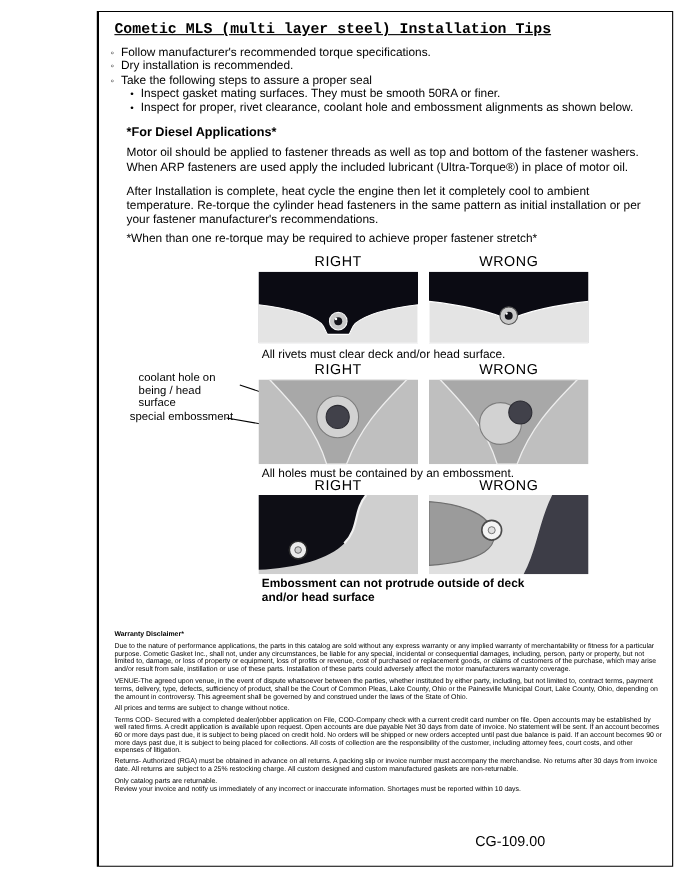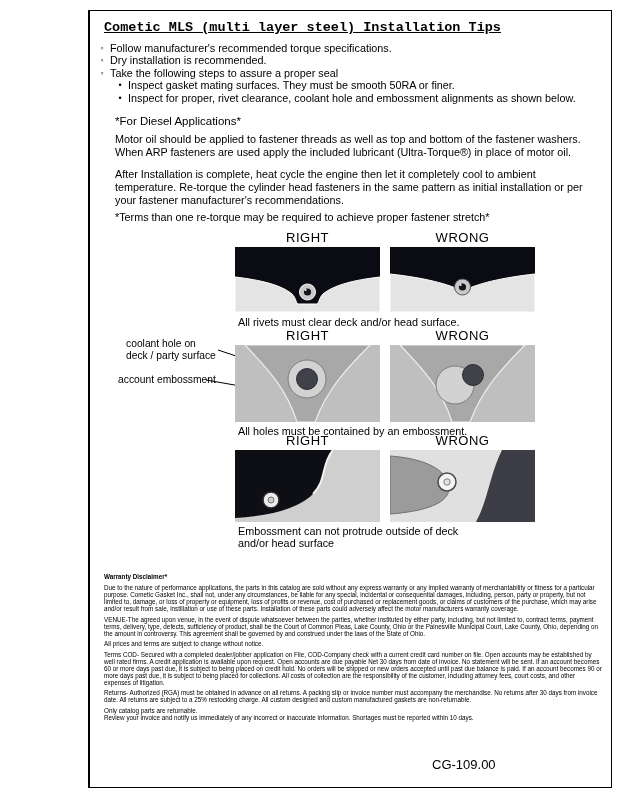"*For Diesel Applications*" .diesel-heading { font-weight: normal -> bold }
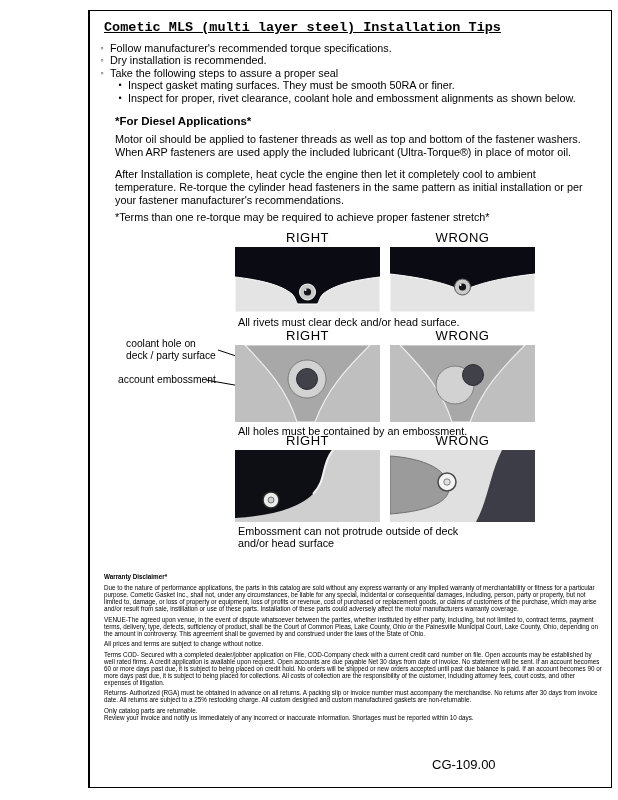"*Terms than one re-torque may" p.note { text: Terms -> When }
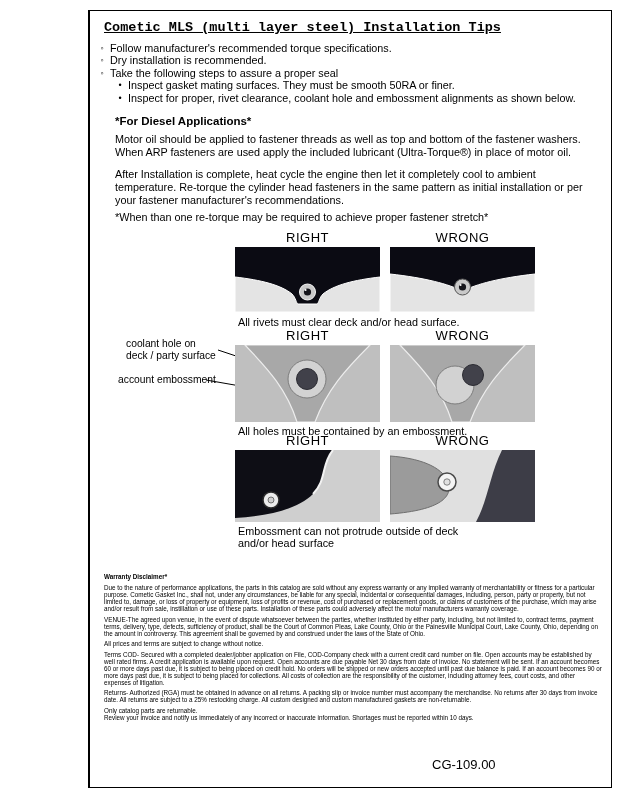"coolant hole on deck /" div.ann { text: deck / party -> being / head }
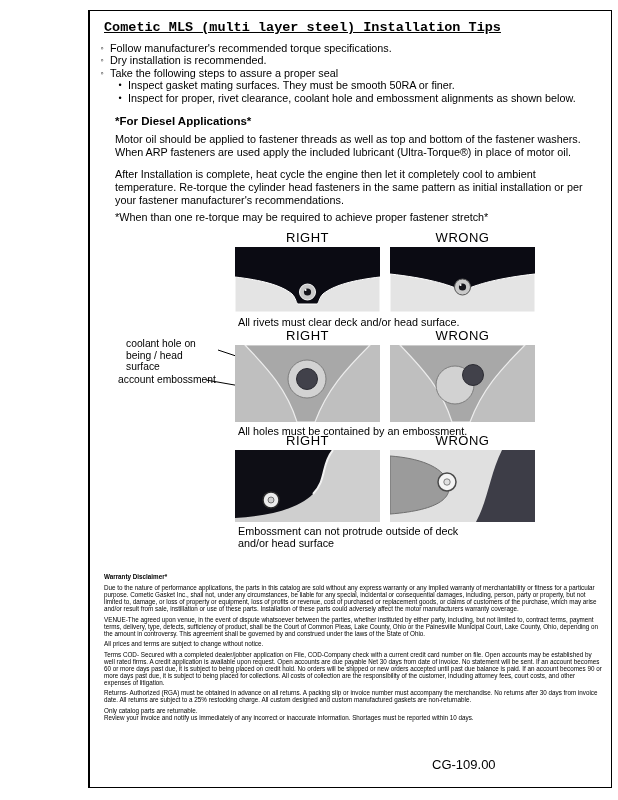"account embossment" div.ann { text: account -> special }
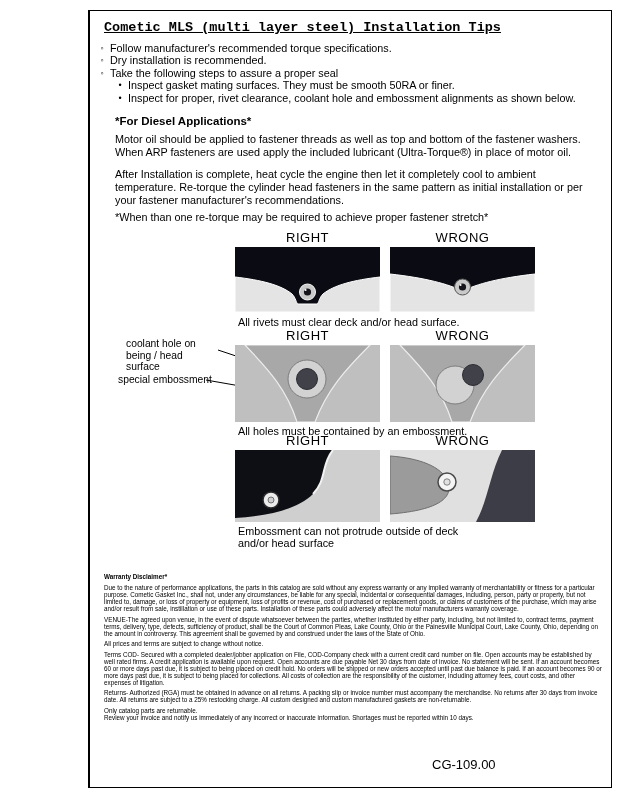"Embossment can not protrude outside" div.dg-caption { font-weight: none -> bold }
